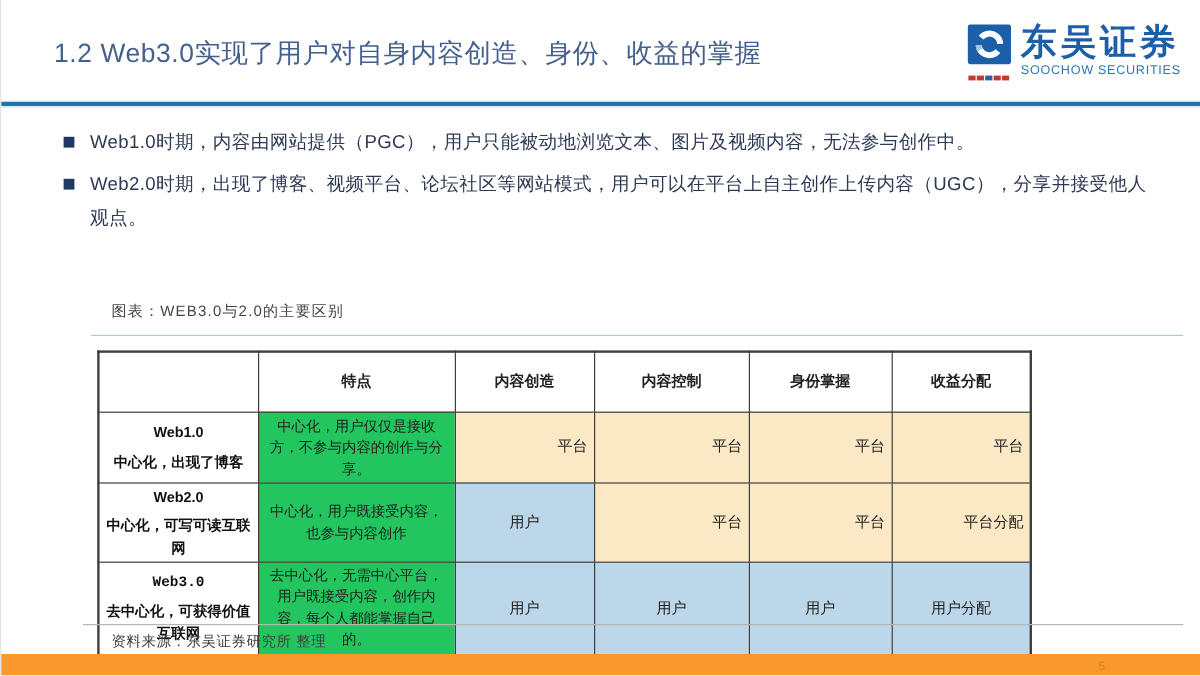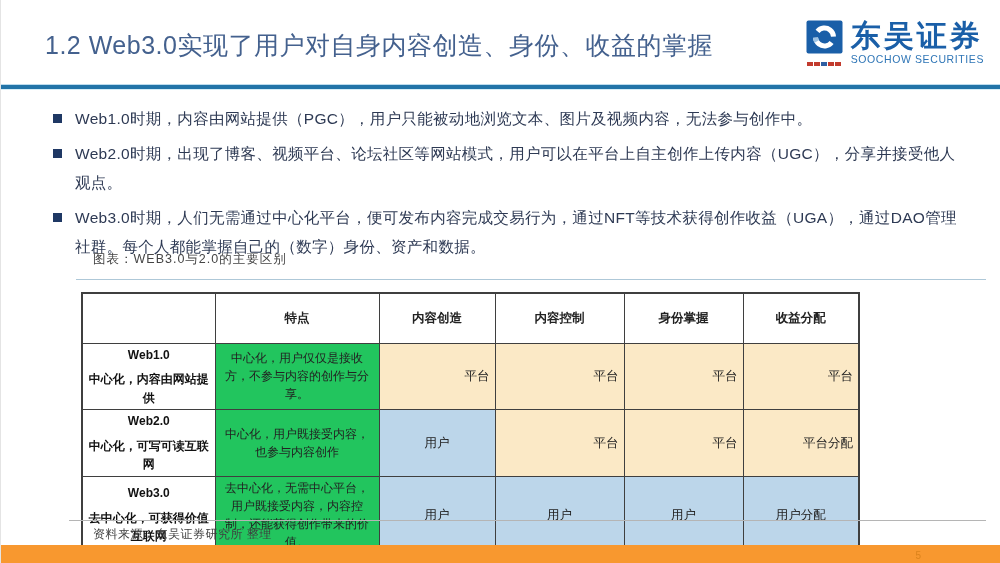"1.2 Web3.0实现了用户对自身内容创造、身份、收益的掌握" .slide-title { font-size: 25px -> 22px }
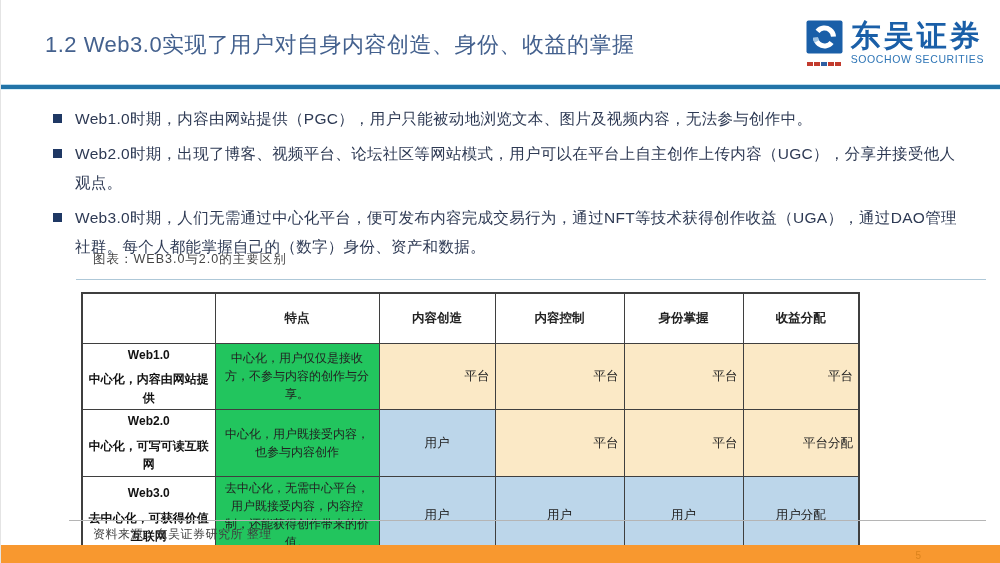"Web3.0时期，人们无需通过中心化平台，便可发布内容完成交易行为，通过NFT等" div.bullet { html: <div><span></span><span>Web3.0时期，人们无需通过中心化平台，便可发布内容完成交易行为，通过NFT等技术获得创作收益（UGA），通过DAO管理社群。每个人都能掌握自己的（数字）身份、资产和数据。</span></div> -> none }
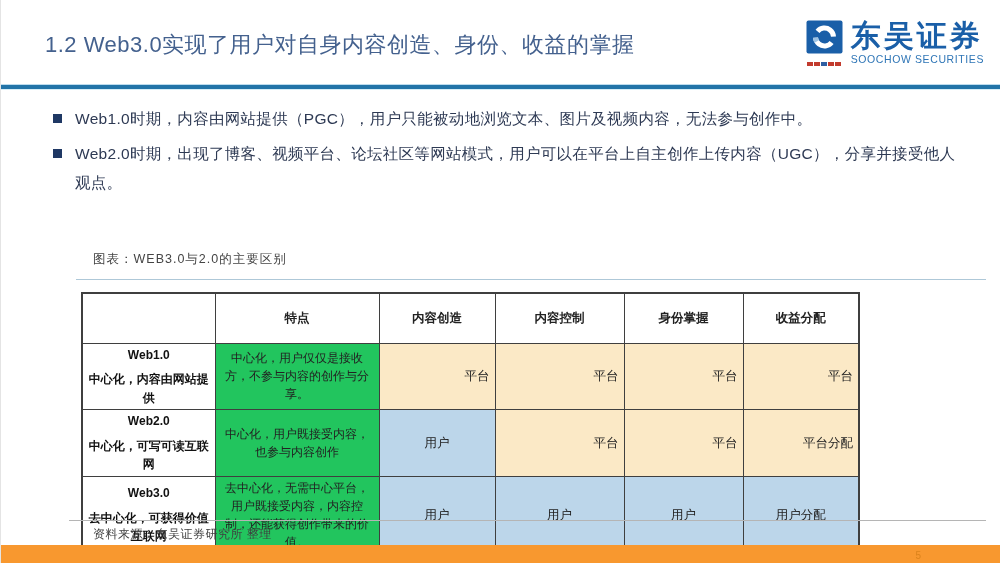"中心化，内容由网站提供" div { text: 内容由网站提供 -> 出现了博客 }
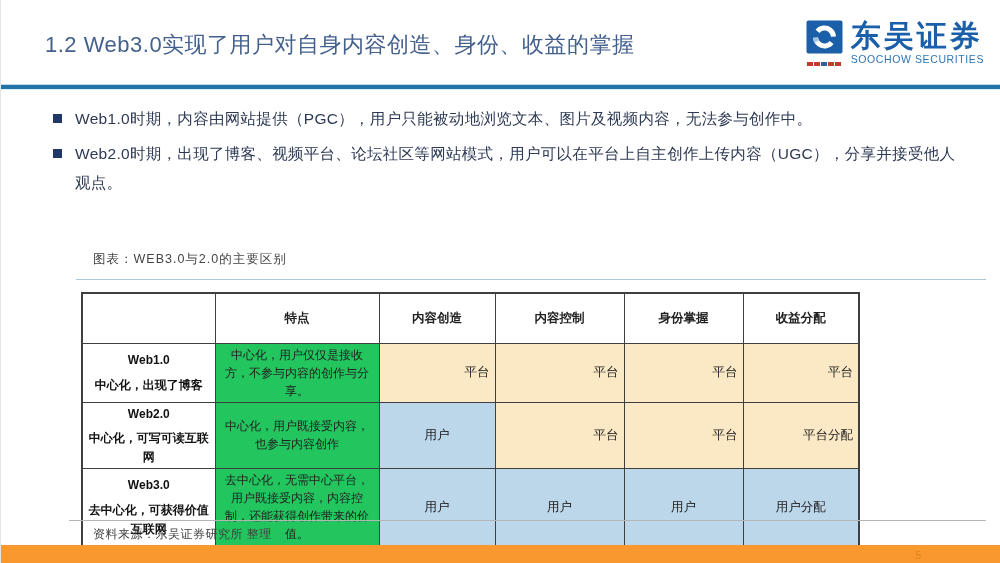"Web3.0" tbody tr:nth-child(3) { font-family: none -> Liberation Mono, monospace }
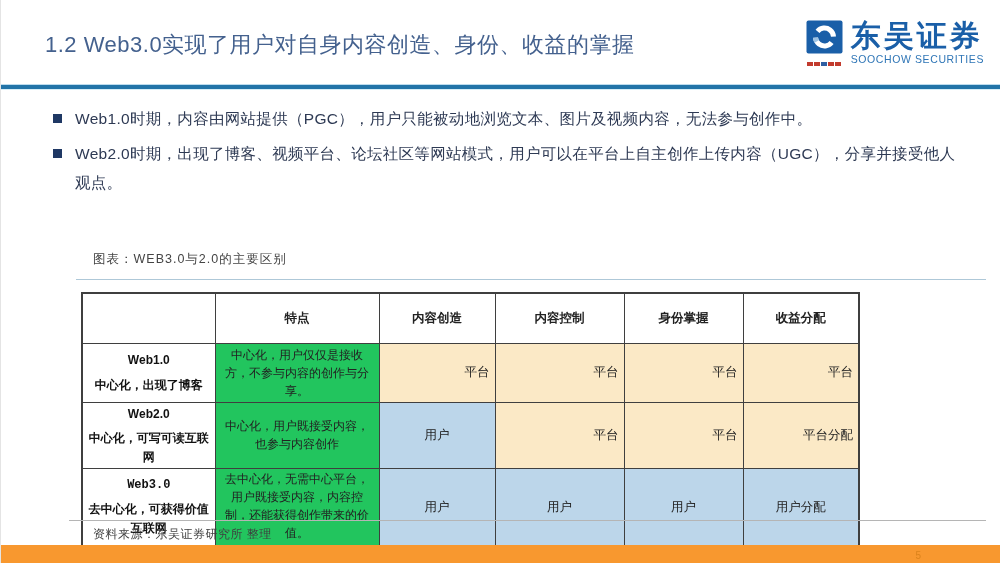"去中心化，无需中心平台，用户既接受内容，内容控制，还能获得创作带来的价值。" td.feature-cell { text: 内容控制，还能获得创作带来的价值 -> 创作内容，每个人都能掌握自己的 }
